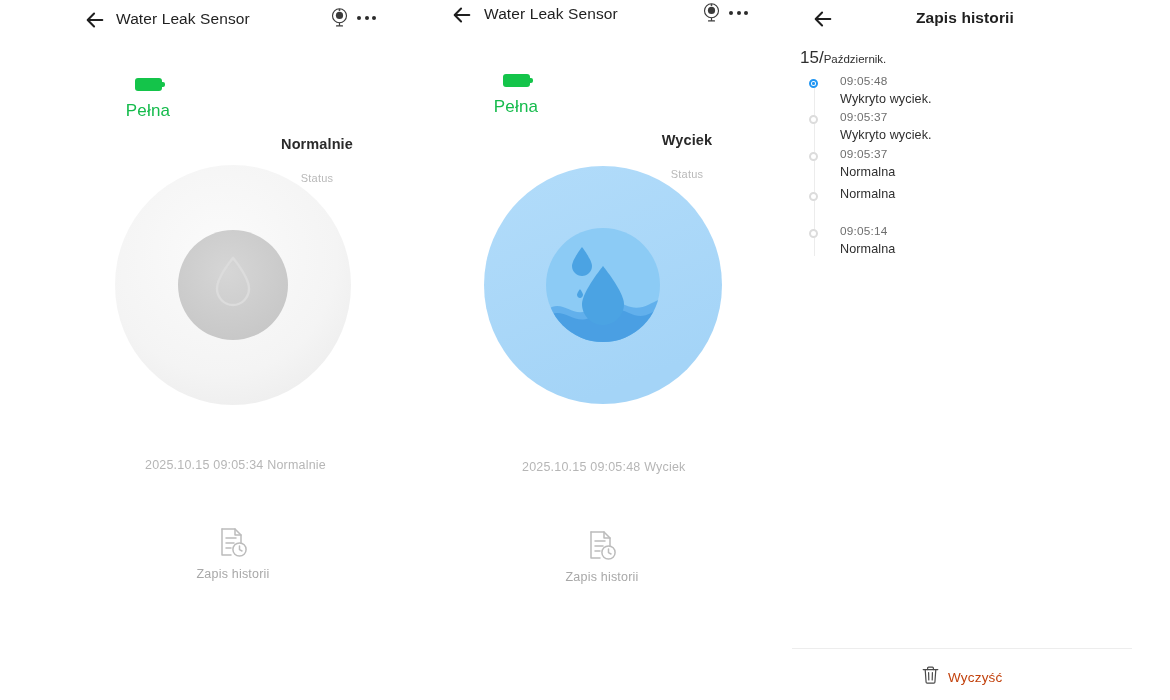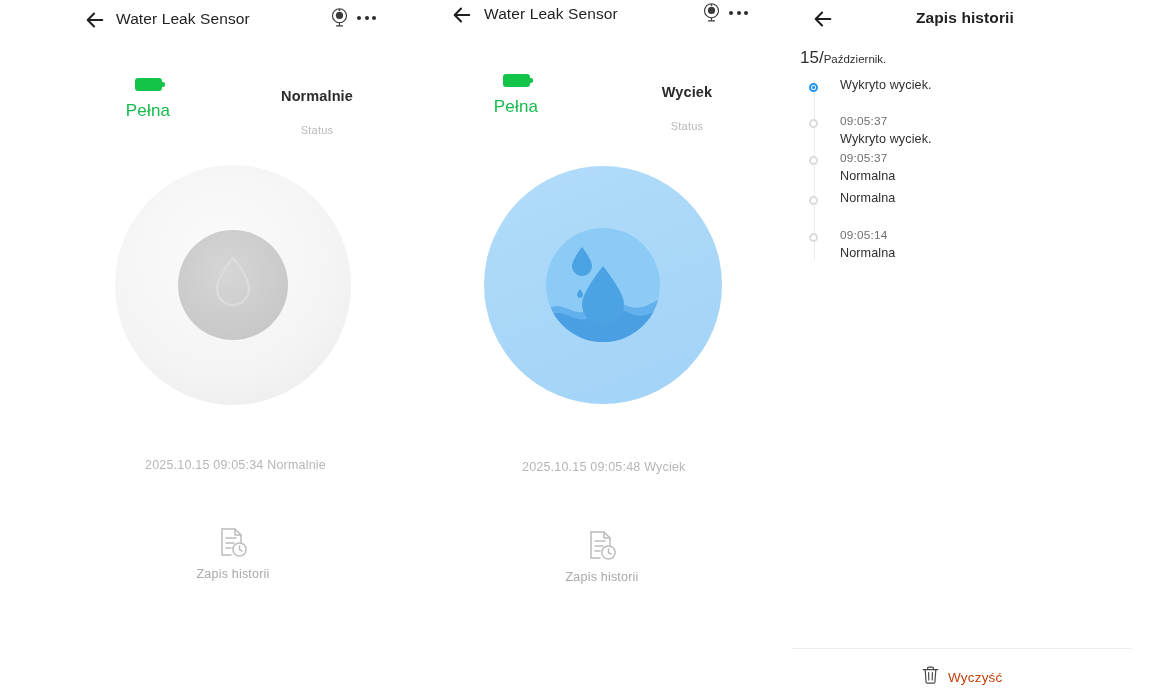"09:05:48" div.tl-time { html: none -> <div>09:05:48</div> }
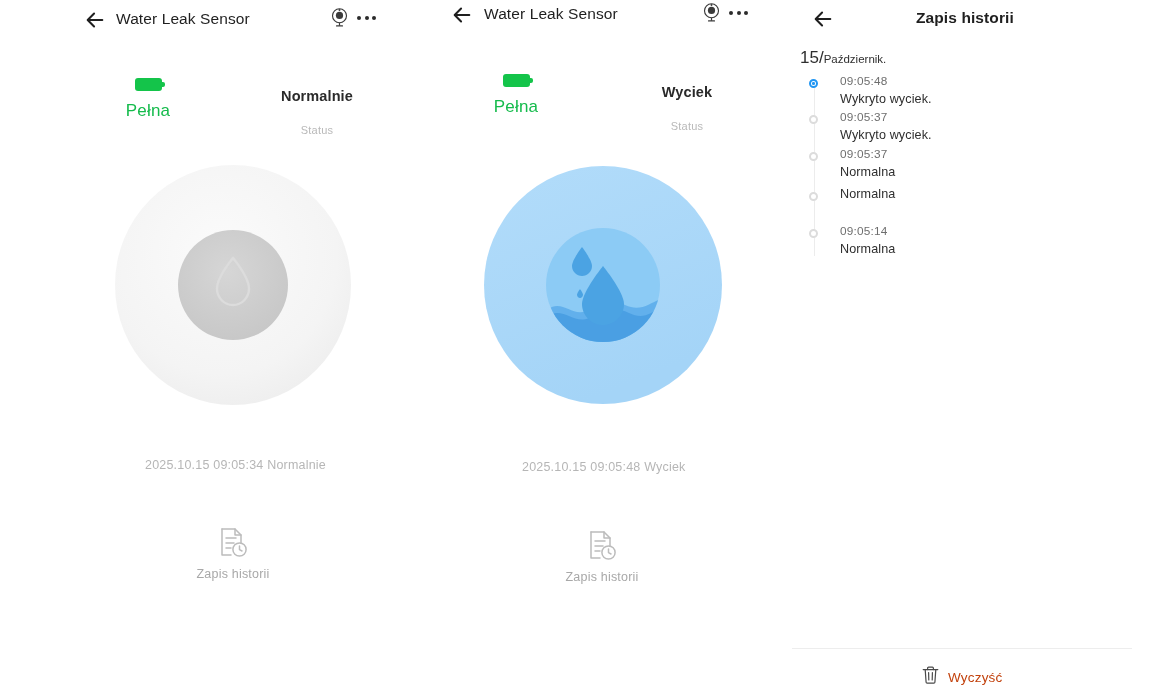"Normalnie" .status-value { margin-top: none -> 48px }
